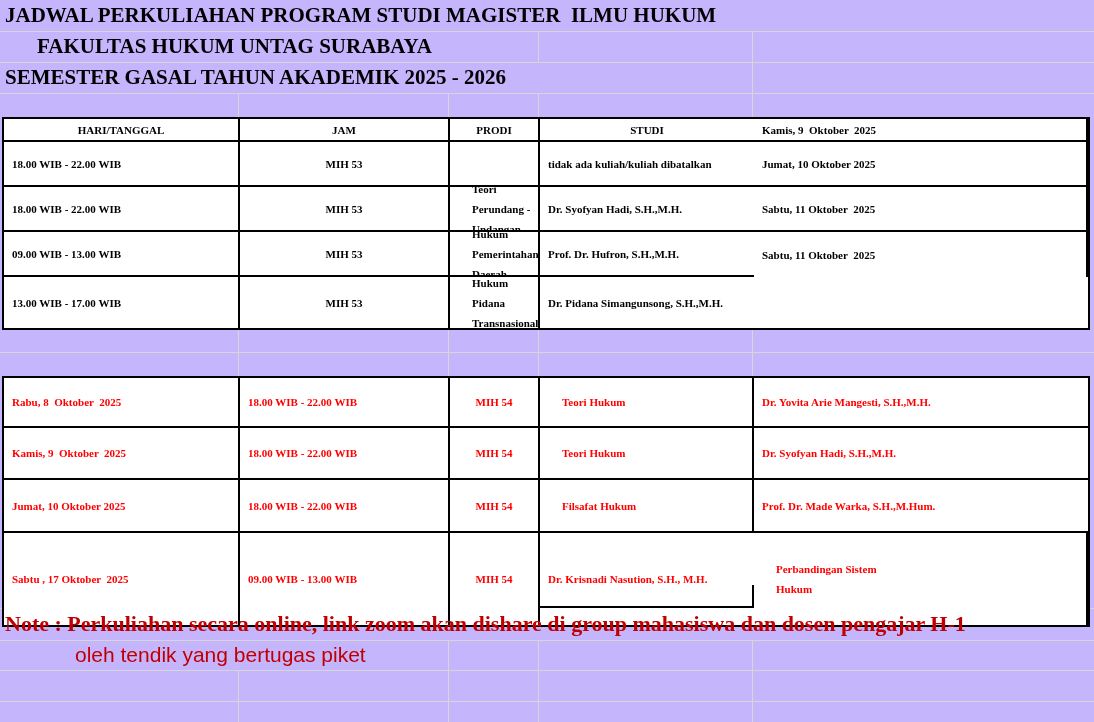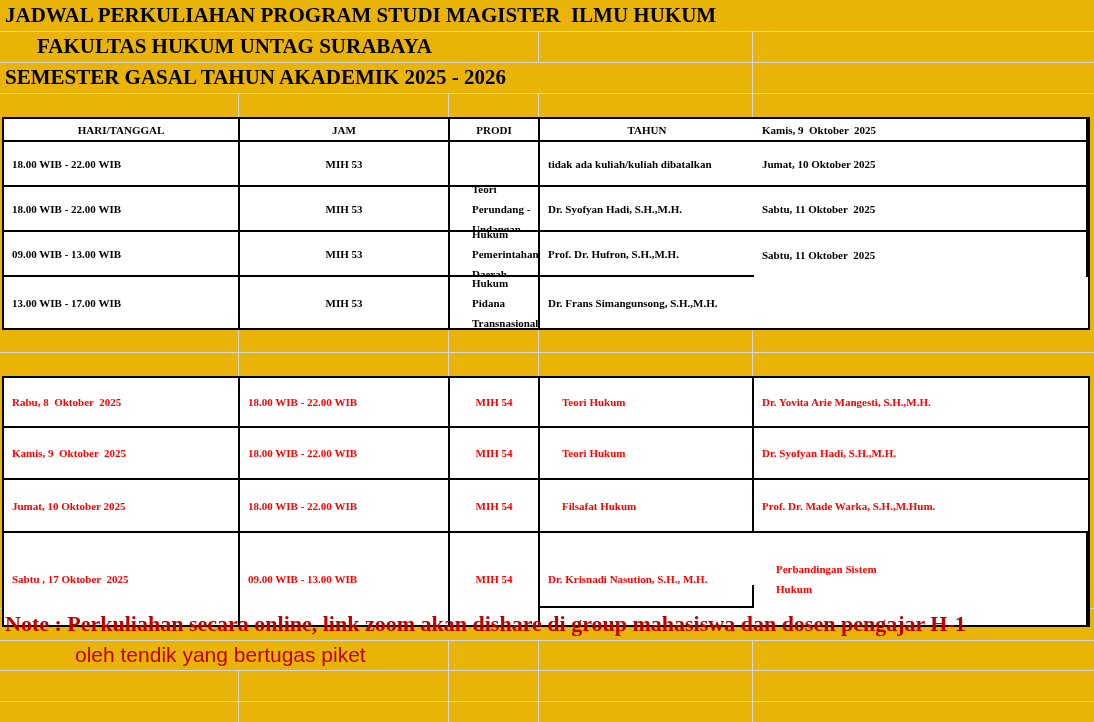"JADWAL PERKULIAHAN PROGRAM STUDI" .sheet { background: #eab308 -> #c4b5fd }
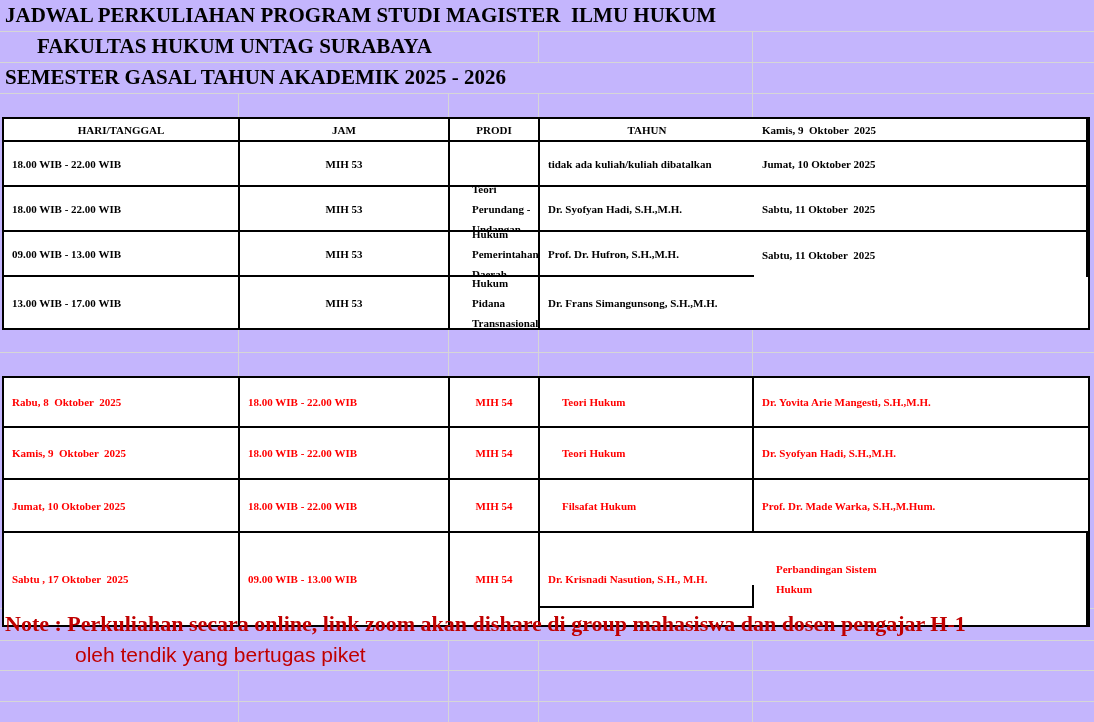"TAHUN" div.cell { text: TAHUN -> STUDI }
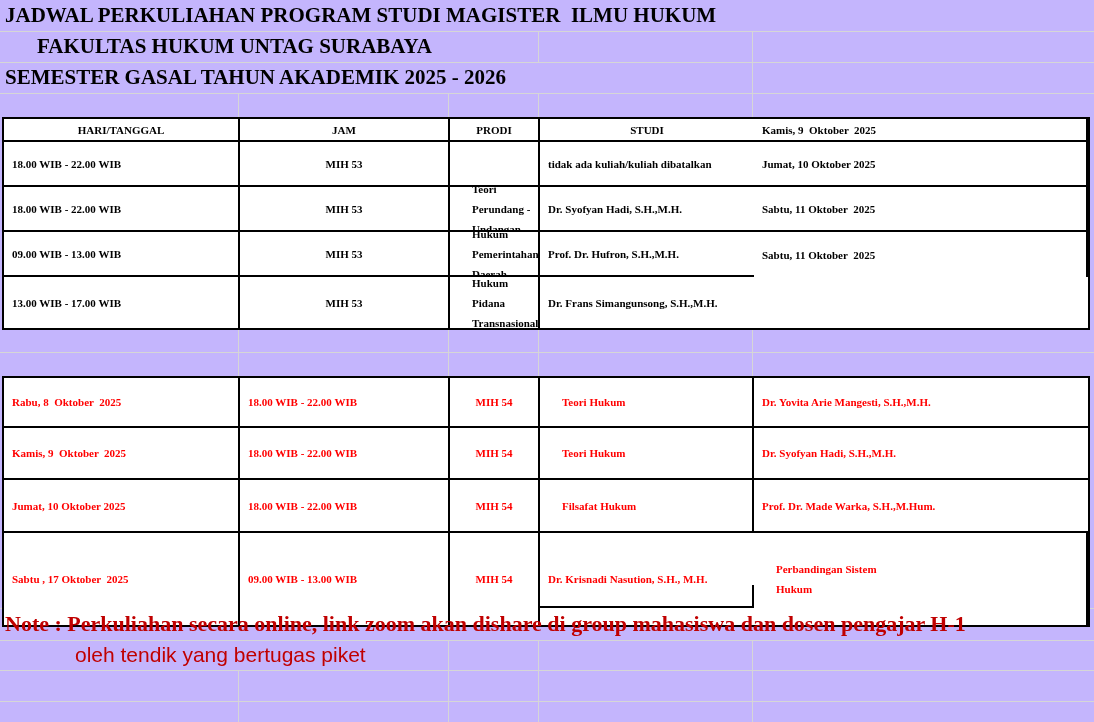"Dr. Frans Simangunsong, S.H.,M.H." div.cell { text: Frans -> Pidana }
